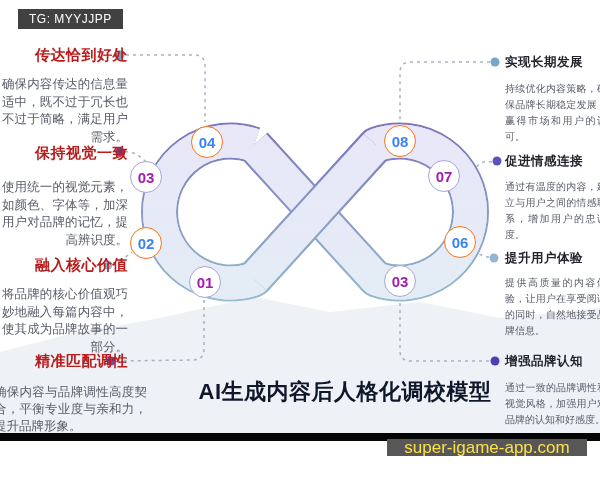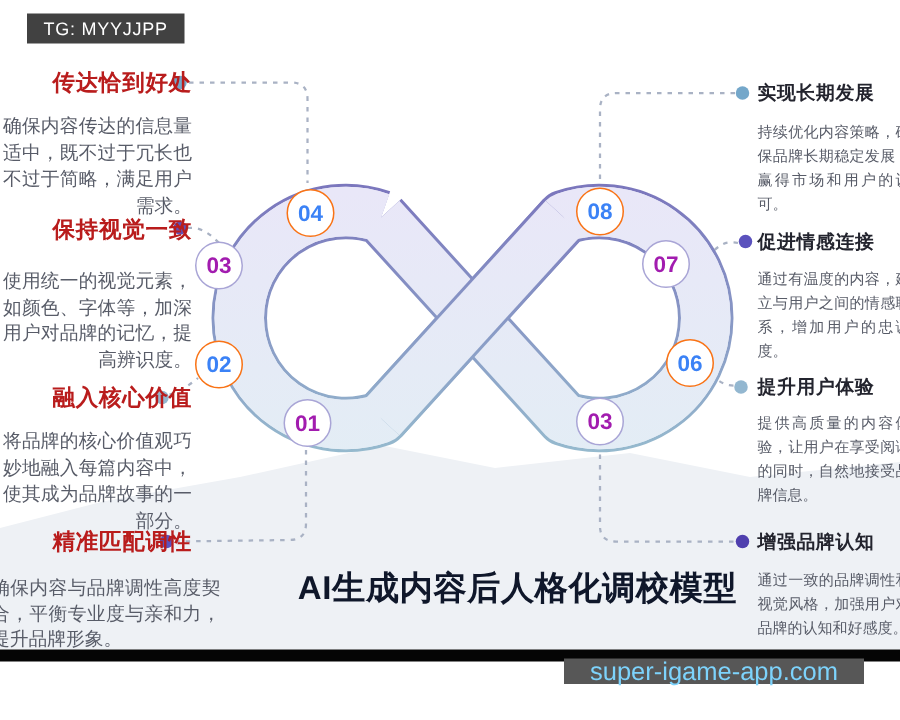"super-igame-app.com" .site-badge { color: #7dd3fc -> #fde047; left: 376px -> 387px }
